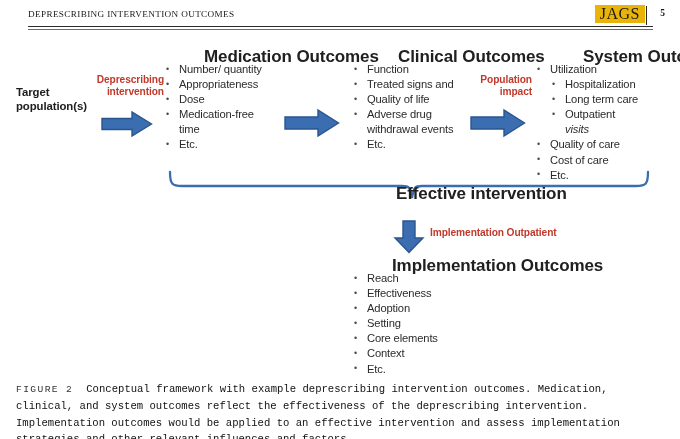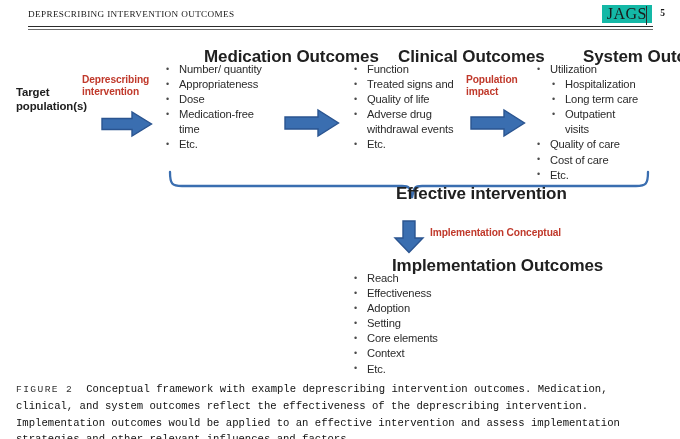"JAGS" .jags { background: #14b8a6 -> #eab308; right: 28px -> 35px }
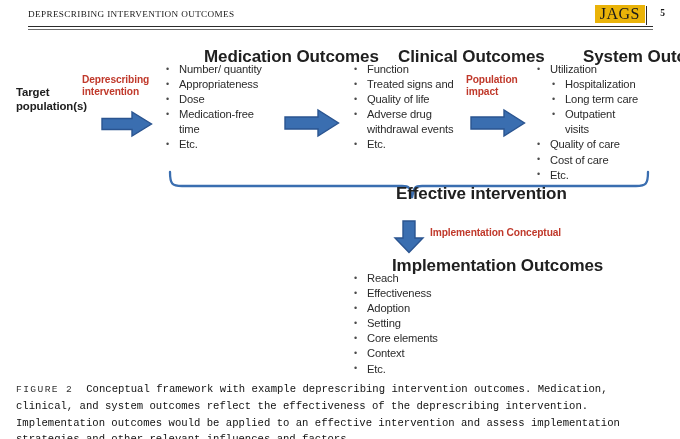"Deprescribing" .red-label { text-align: left -> right }
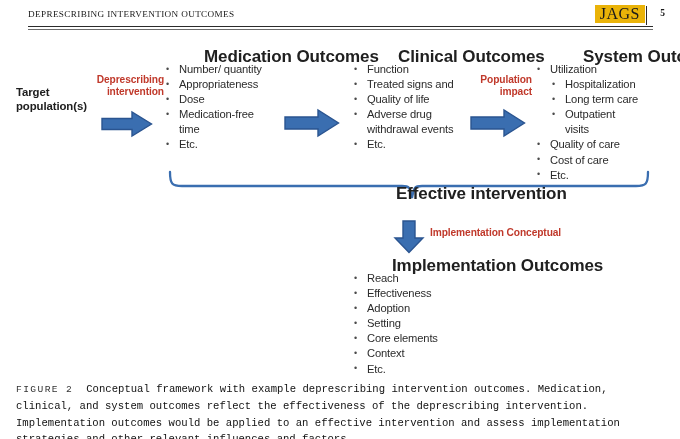"visits" .bullets .li.subcont { font-style: none -> italic }
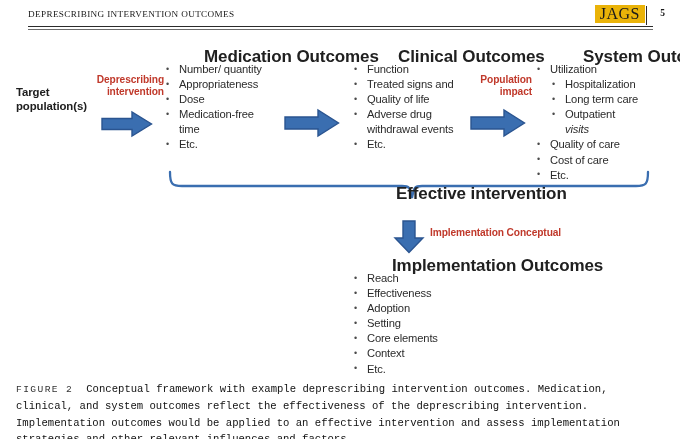"Implementation Conceptual" div.red-label { text: Conceptual -> Outpatient }
